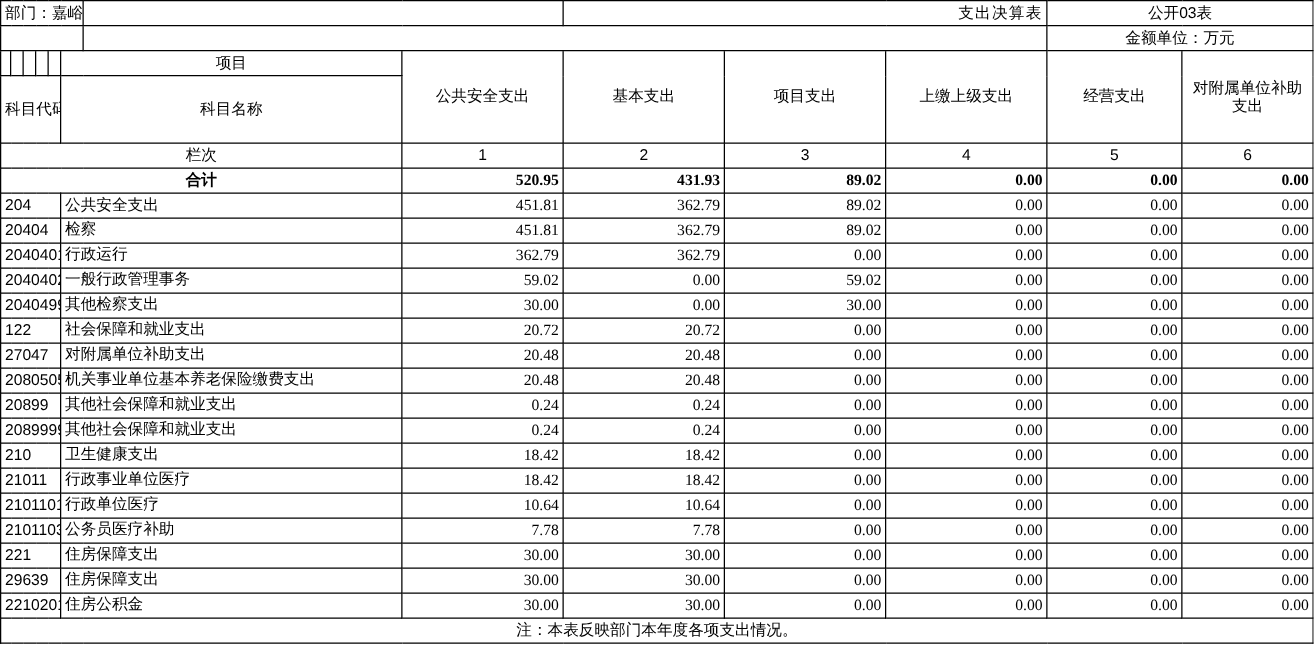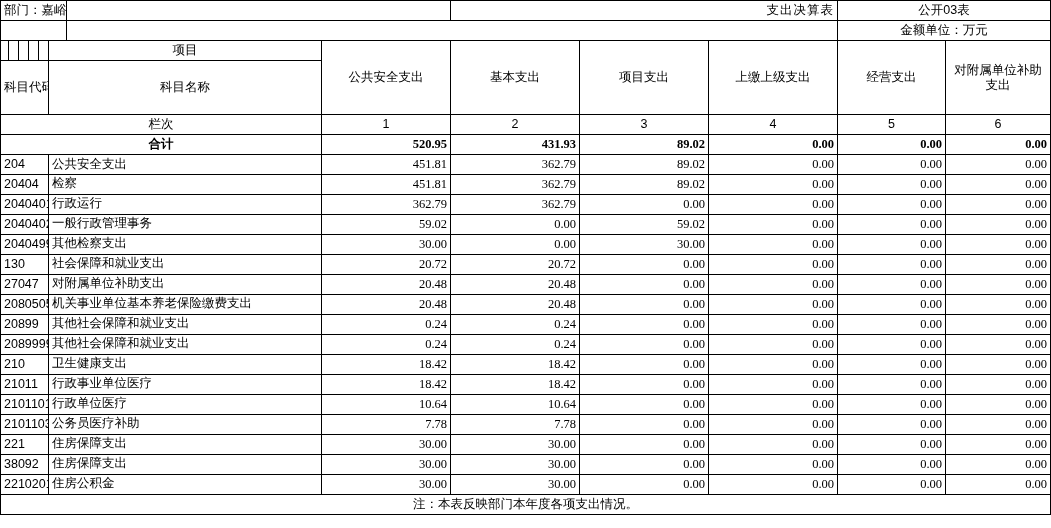"130" td.c-left { text: 130 -> 122 }
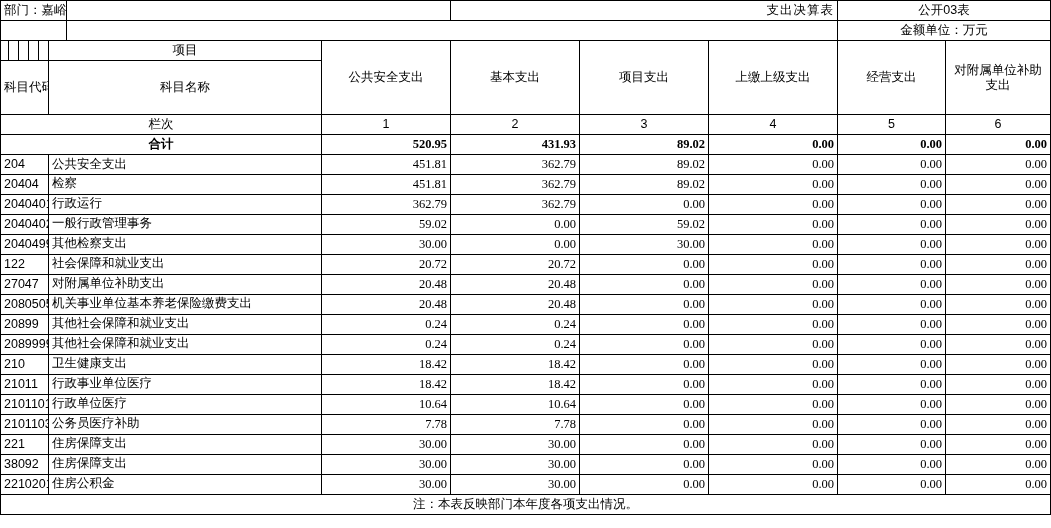"38092" td.c-left { text: 38092 -> 29639 }
